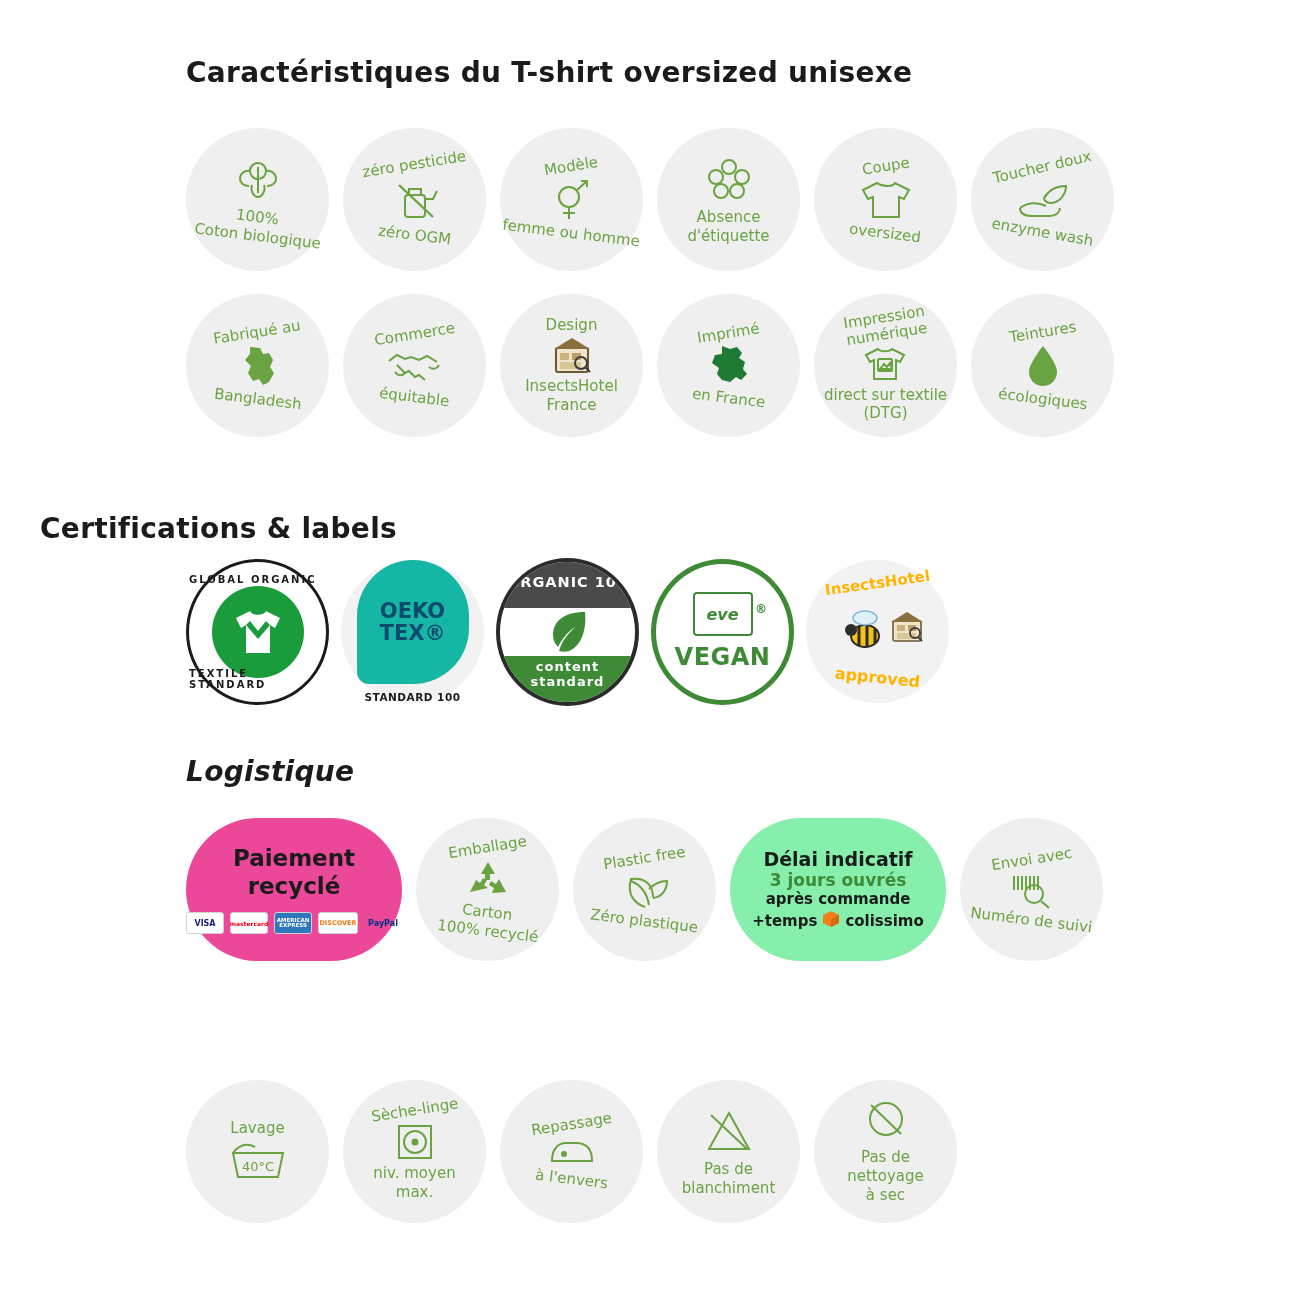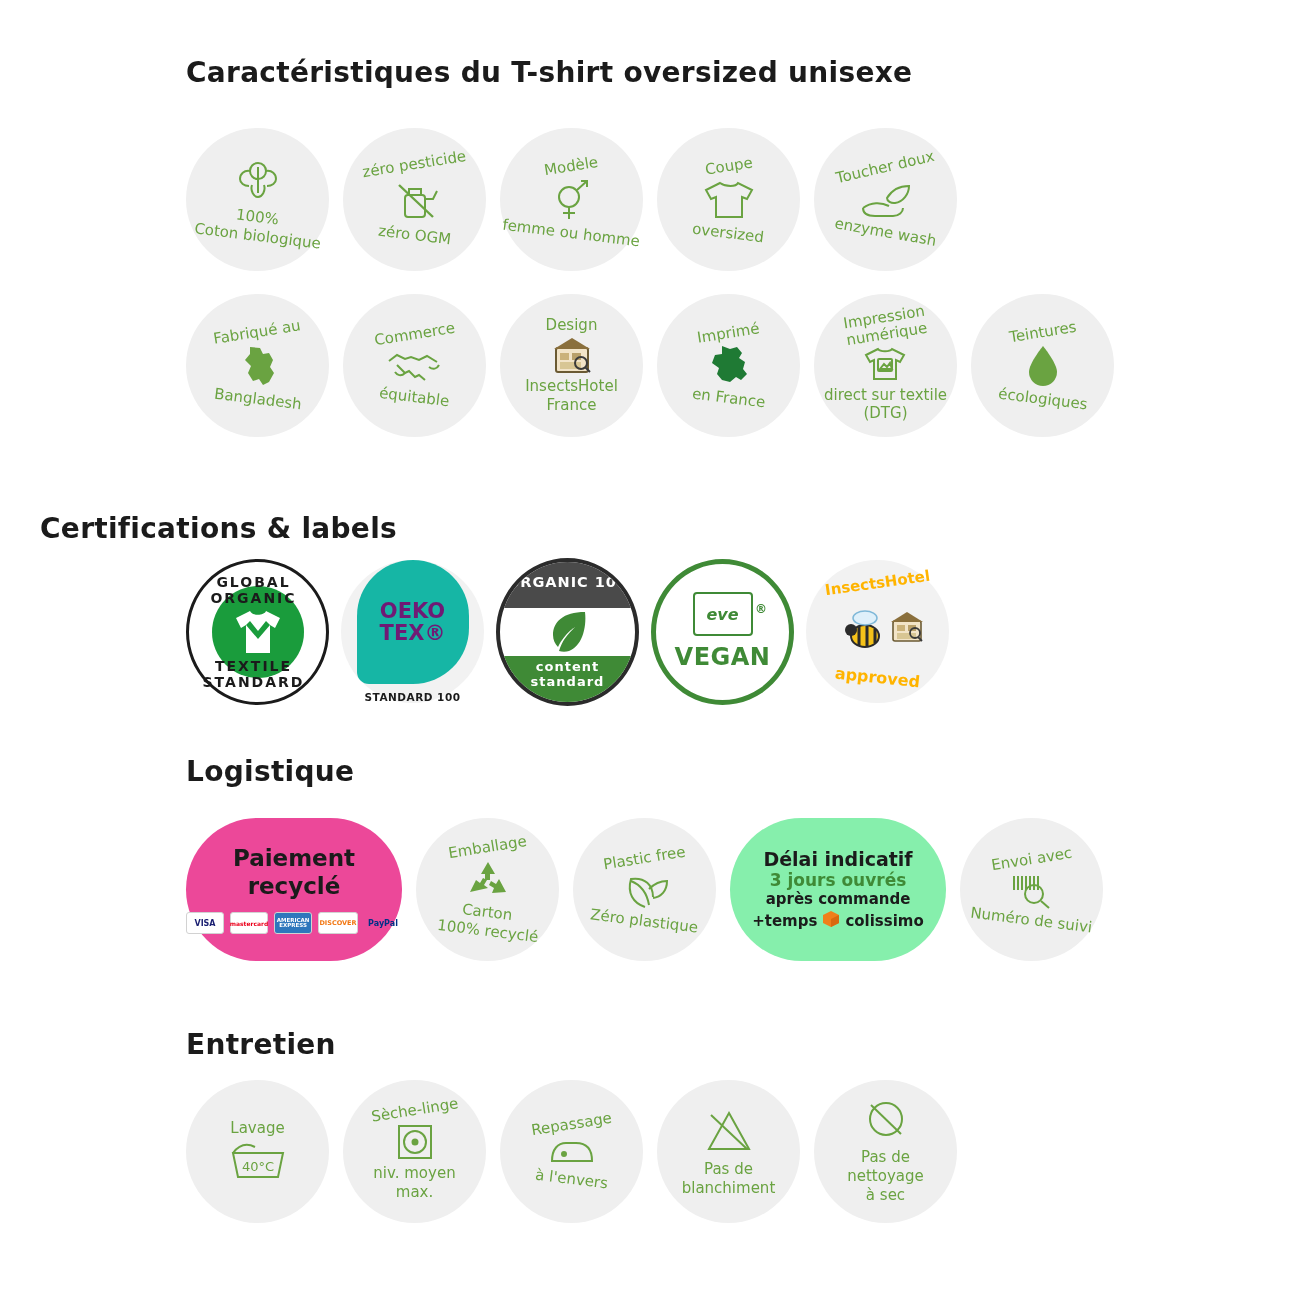"Absence" div.badge { html: none -> <div> <span> <svg> <g> <circle></circle> <circle></circle> <circle></circle> <circle></circle> <circle></circle> </g> </svg> </span> <span>Absence</span> <span>d'étiquette</span> </div> }
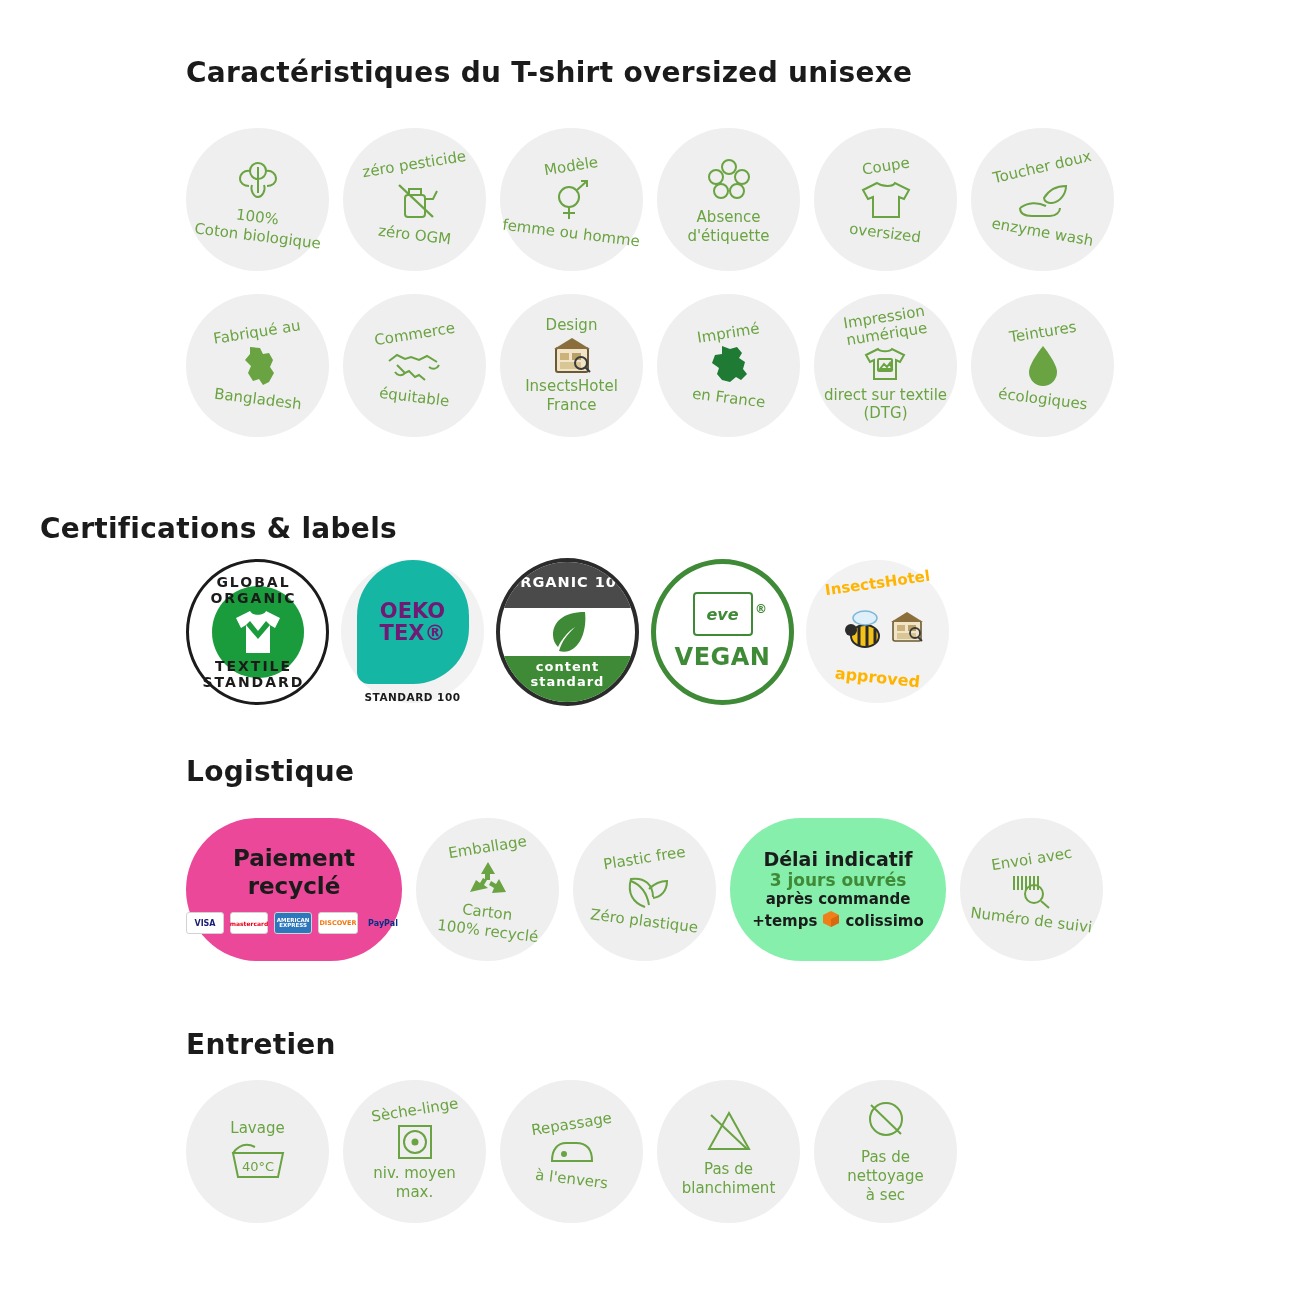"GLOBAL ORGANIC" .gots .lbl { font-size: 14px -> 10px; text-align: center -> none }
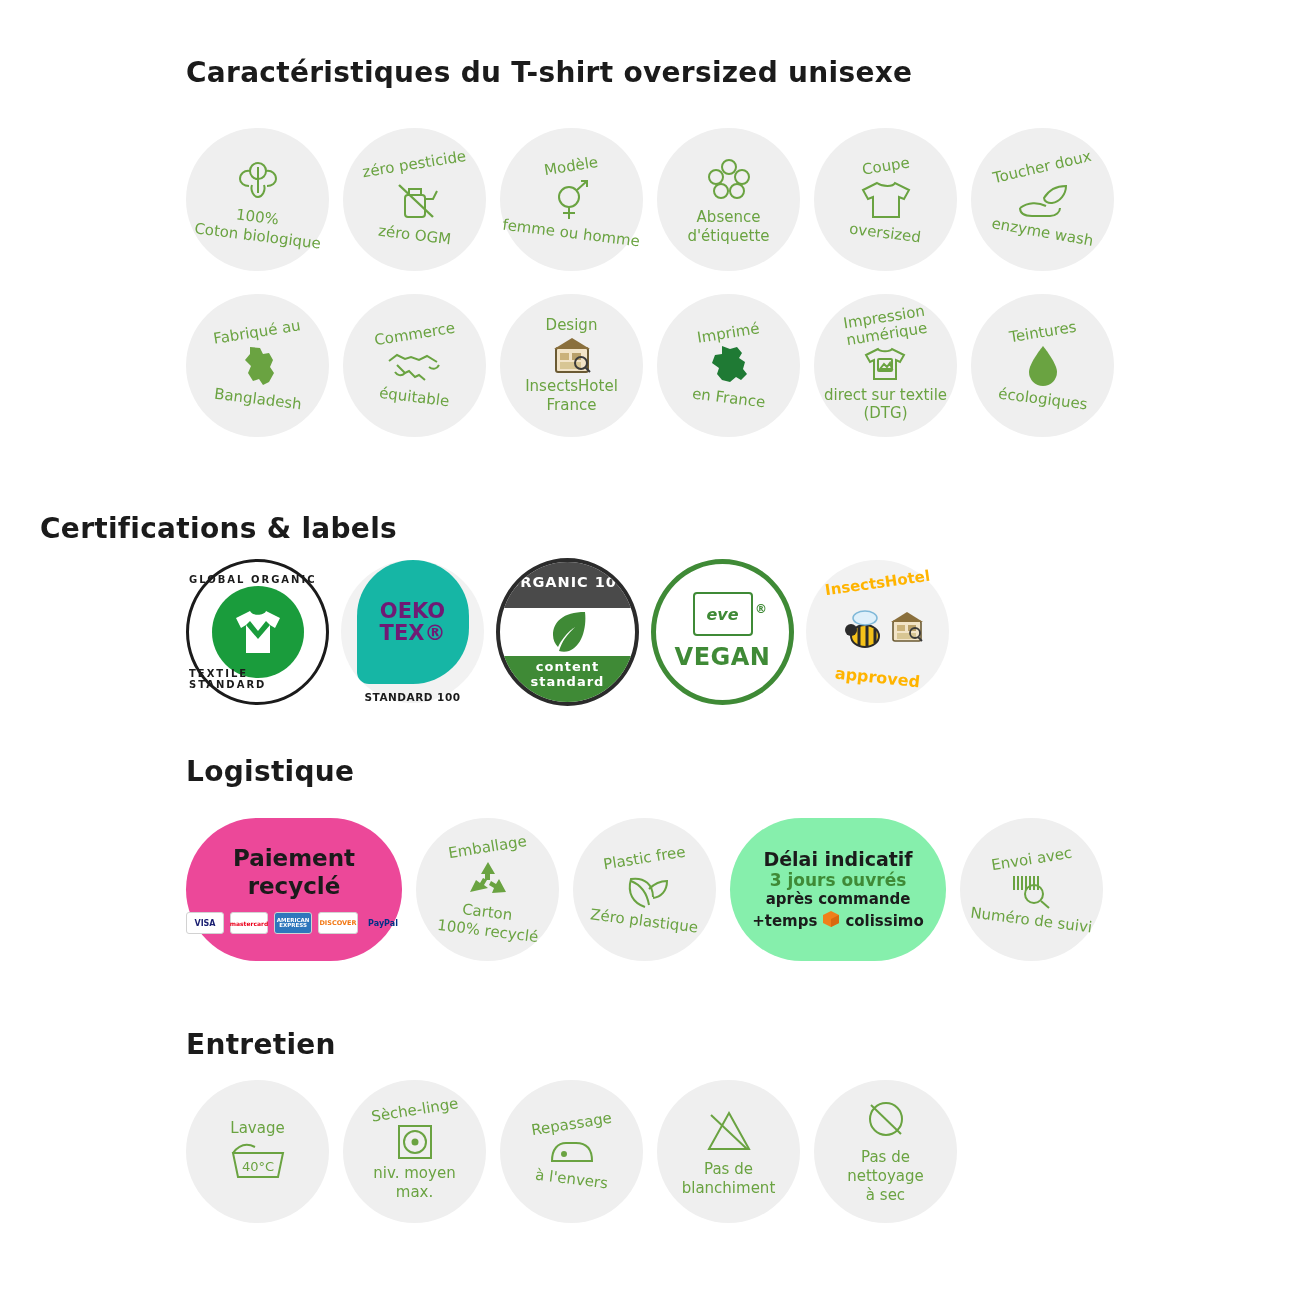"OEKO" .oeko { color: #701a75 -> #0c4a6e }
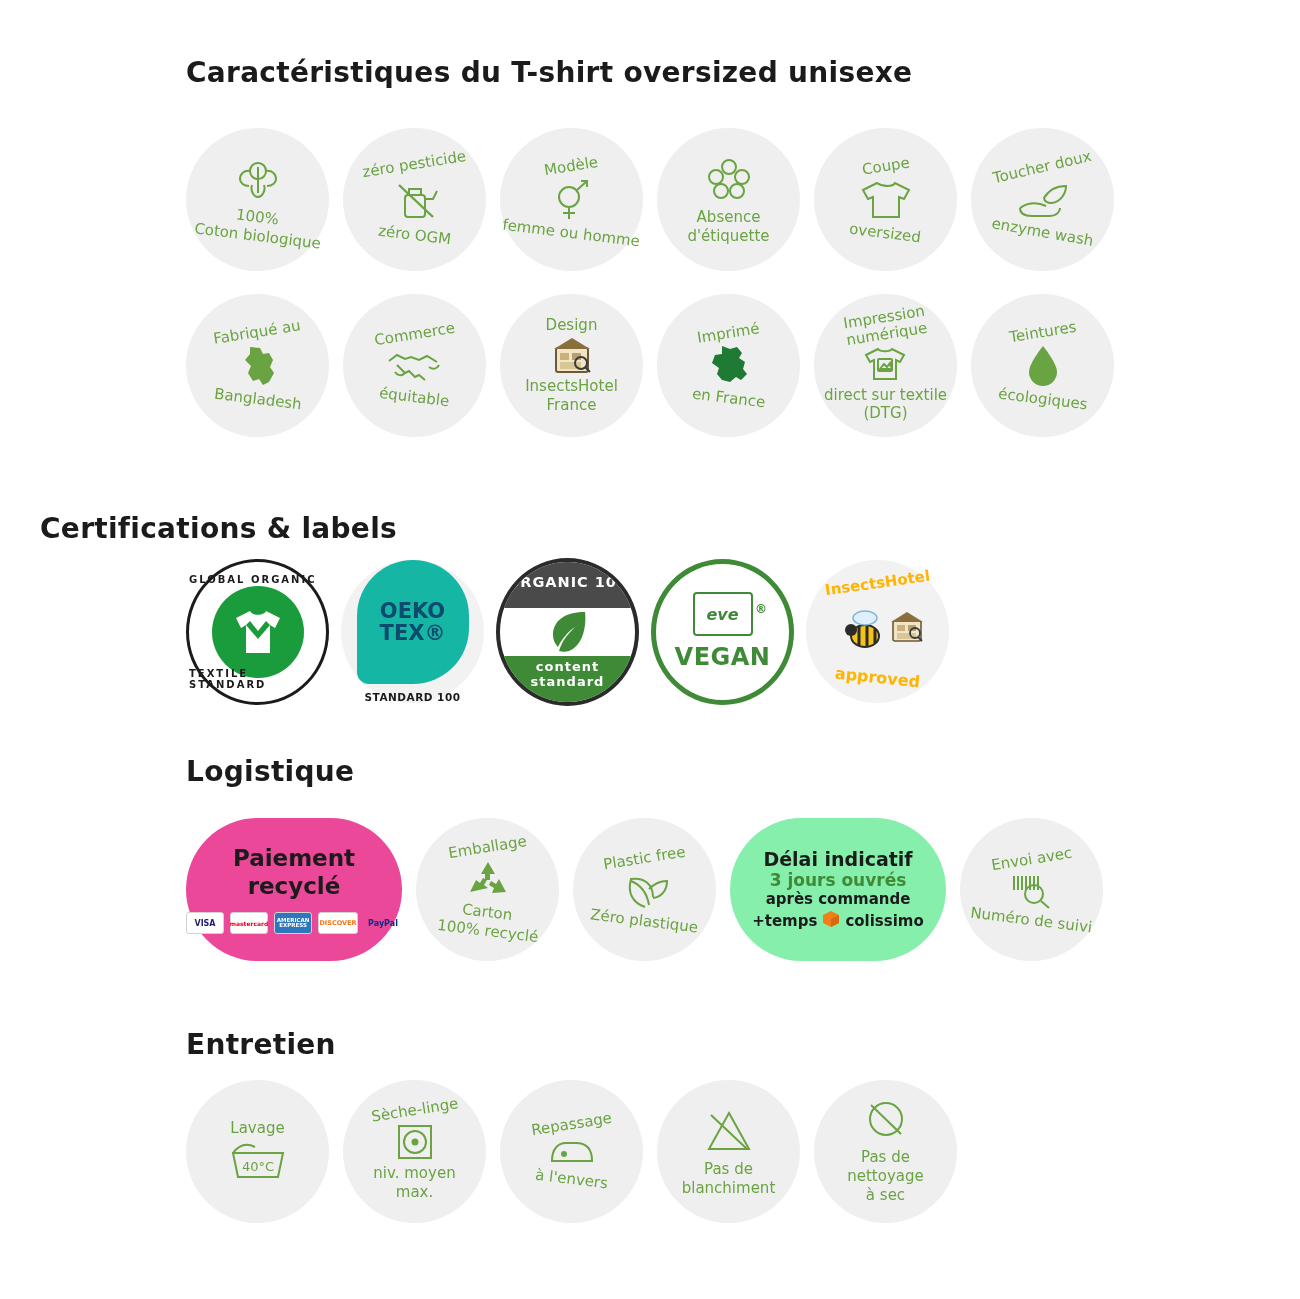"Logistique" h2.section-title { font-style: none -> italic }
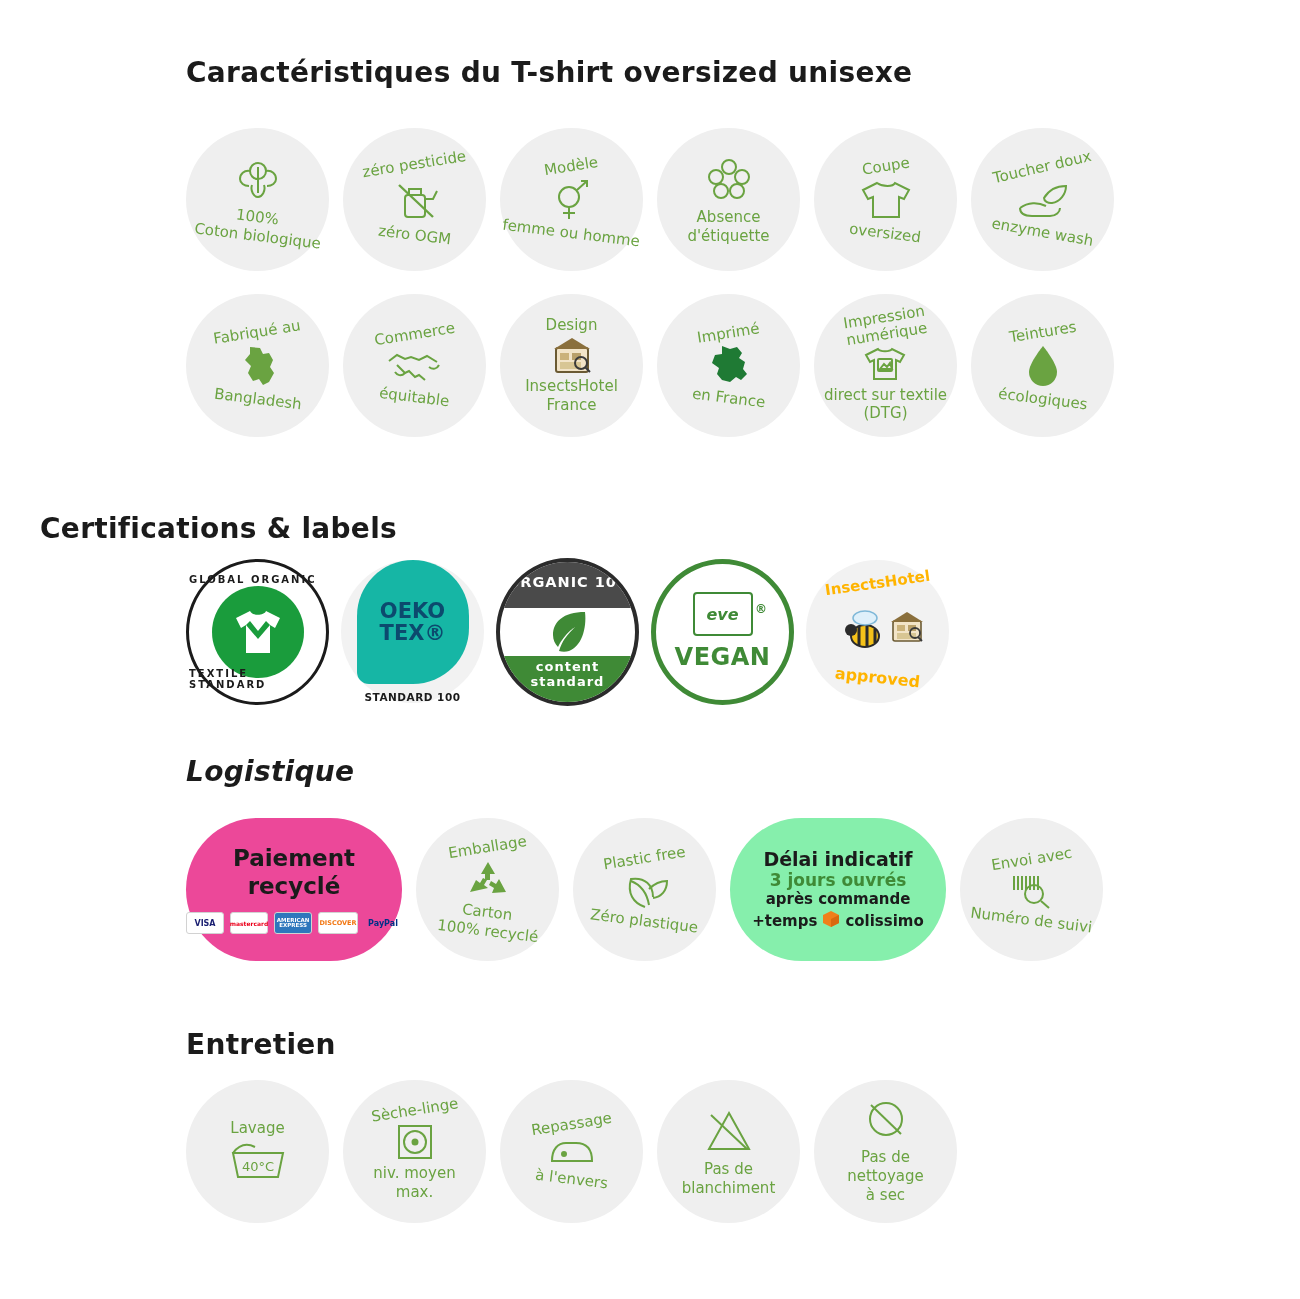"Entretien" h2.section-title { html: <h2>Entretien</h2> -> none }
